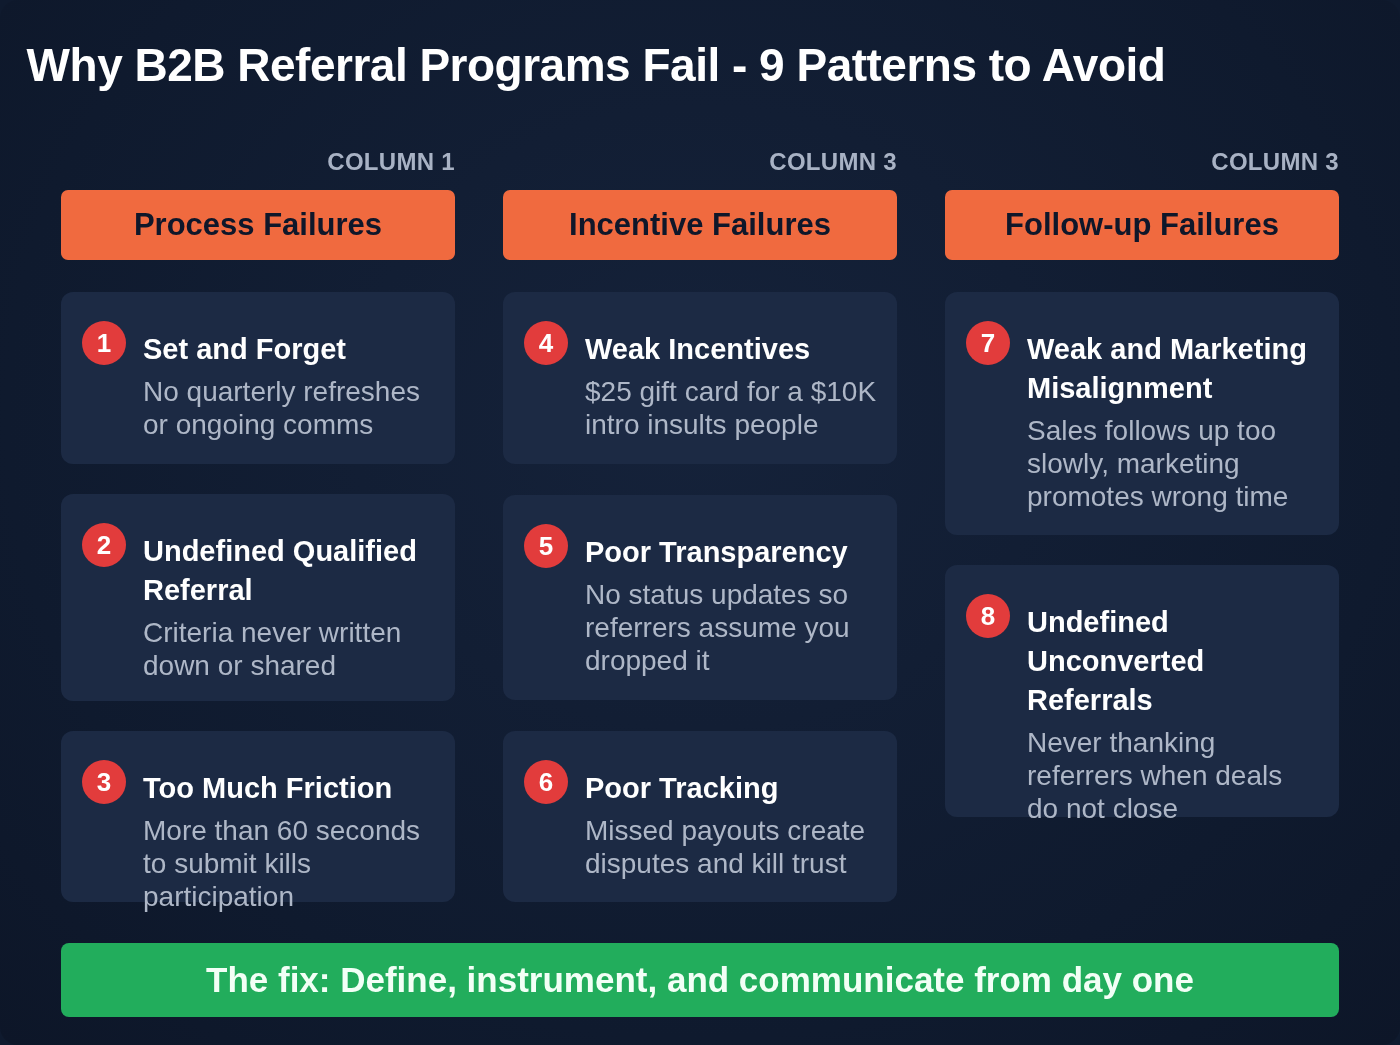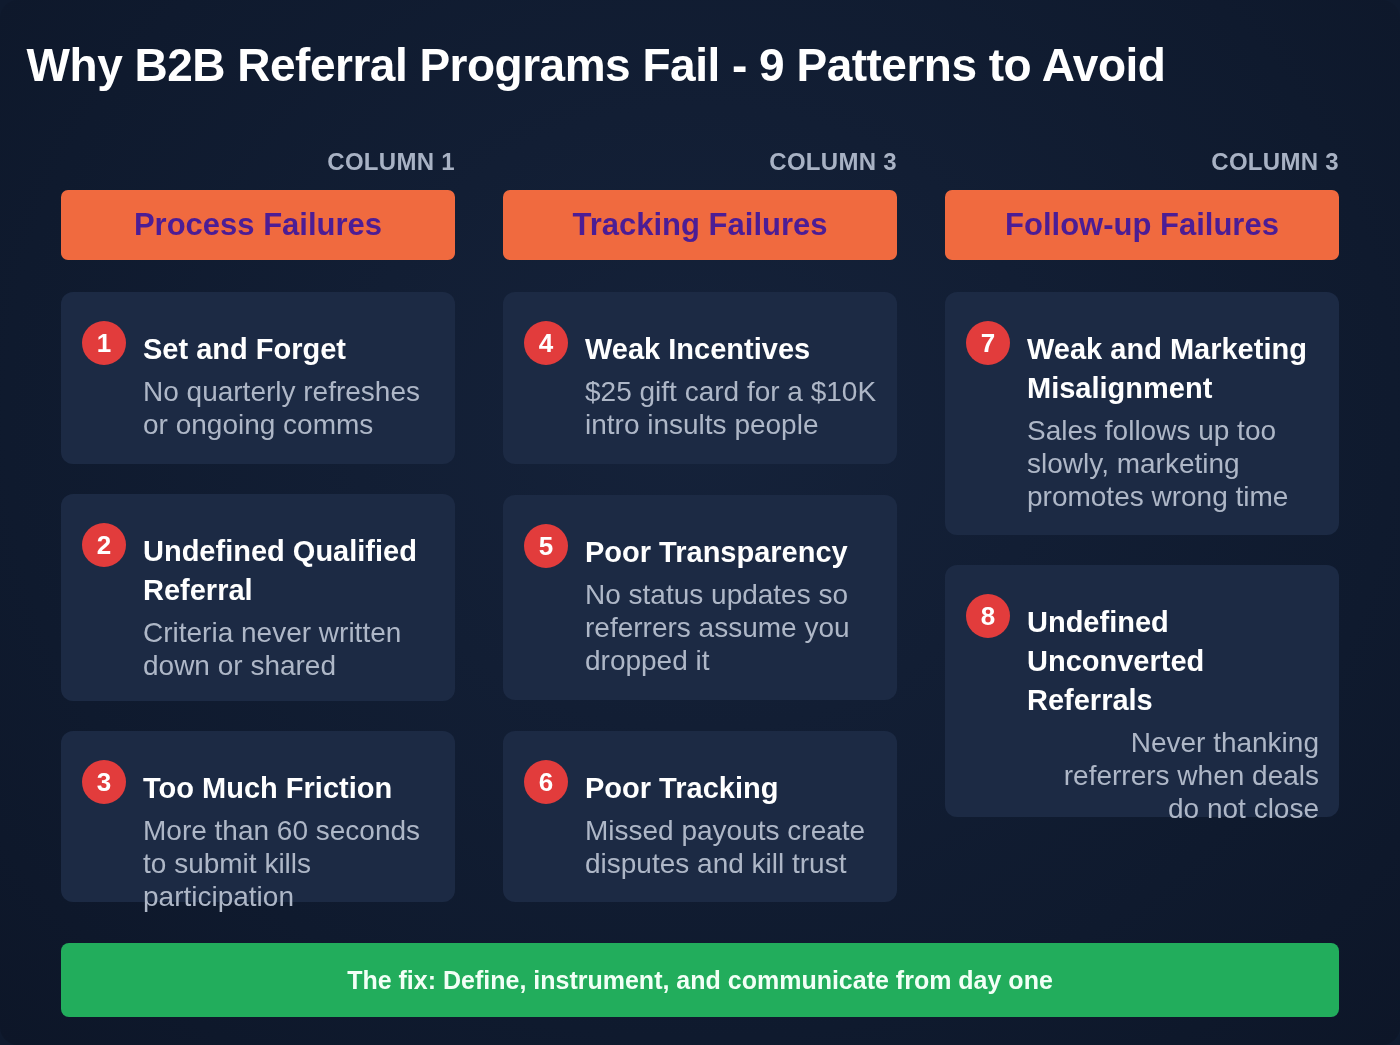"Process Failures" .col-header { color: #4c1d95 -> #0f172a }
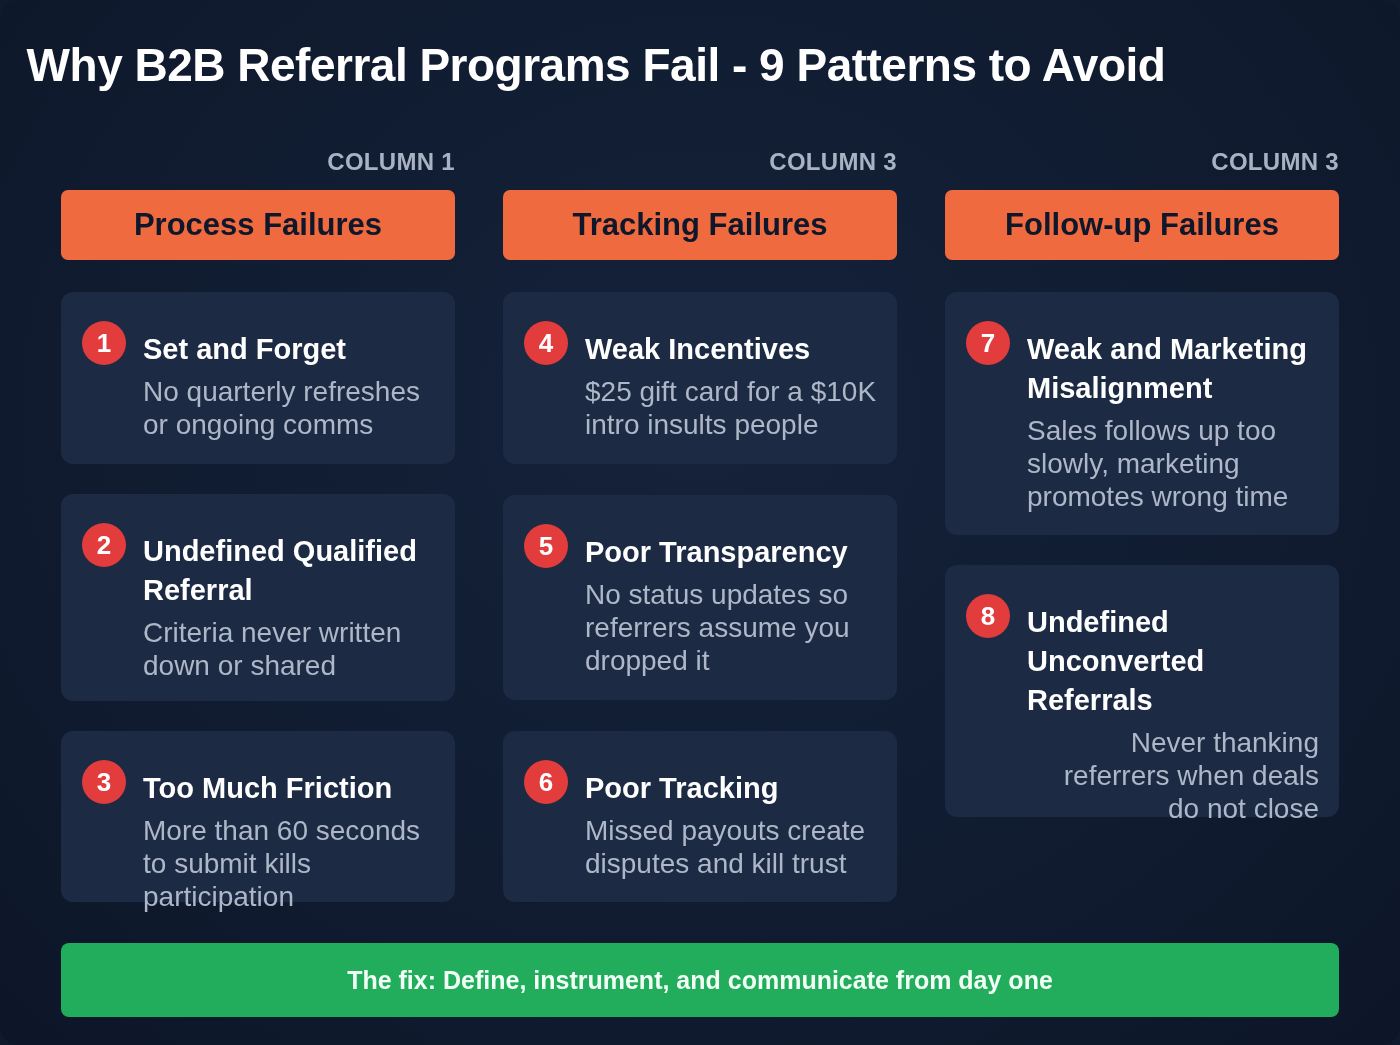"Tracking Failures" div.col-header { text: Tracking -> Incentive }
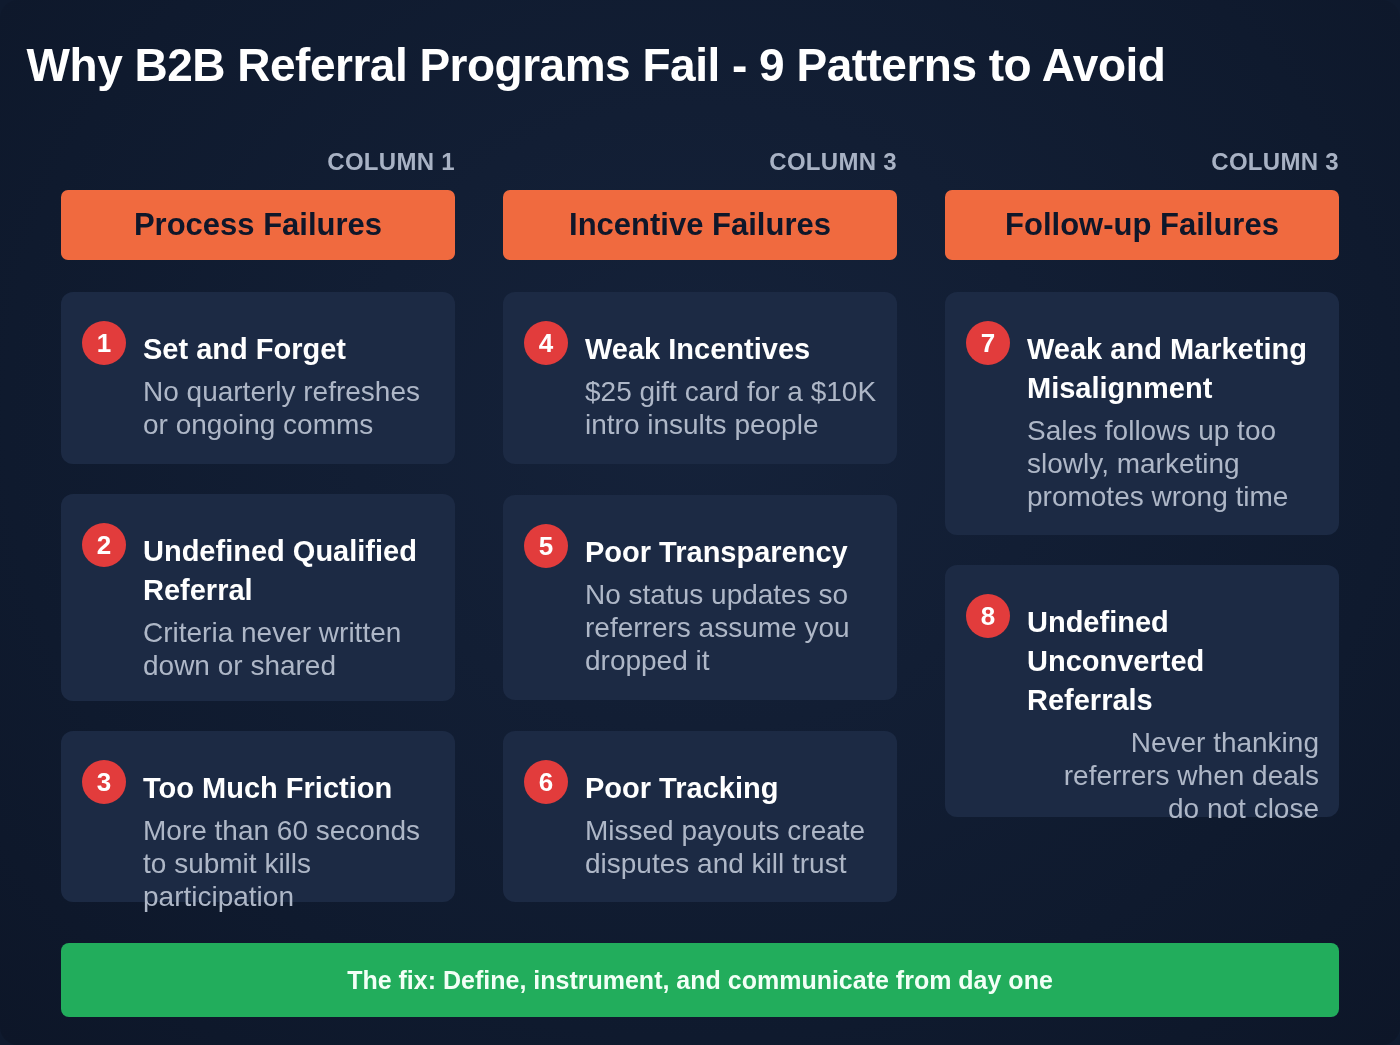"Never thanking referrers when deals" div.card-desc { text-align: right -> none }
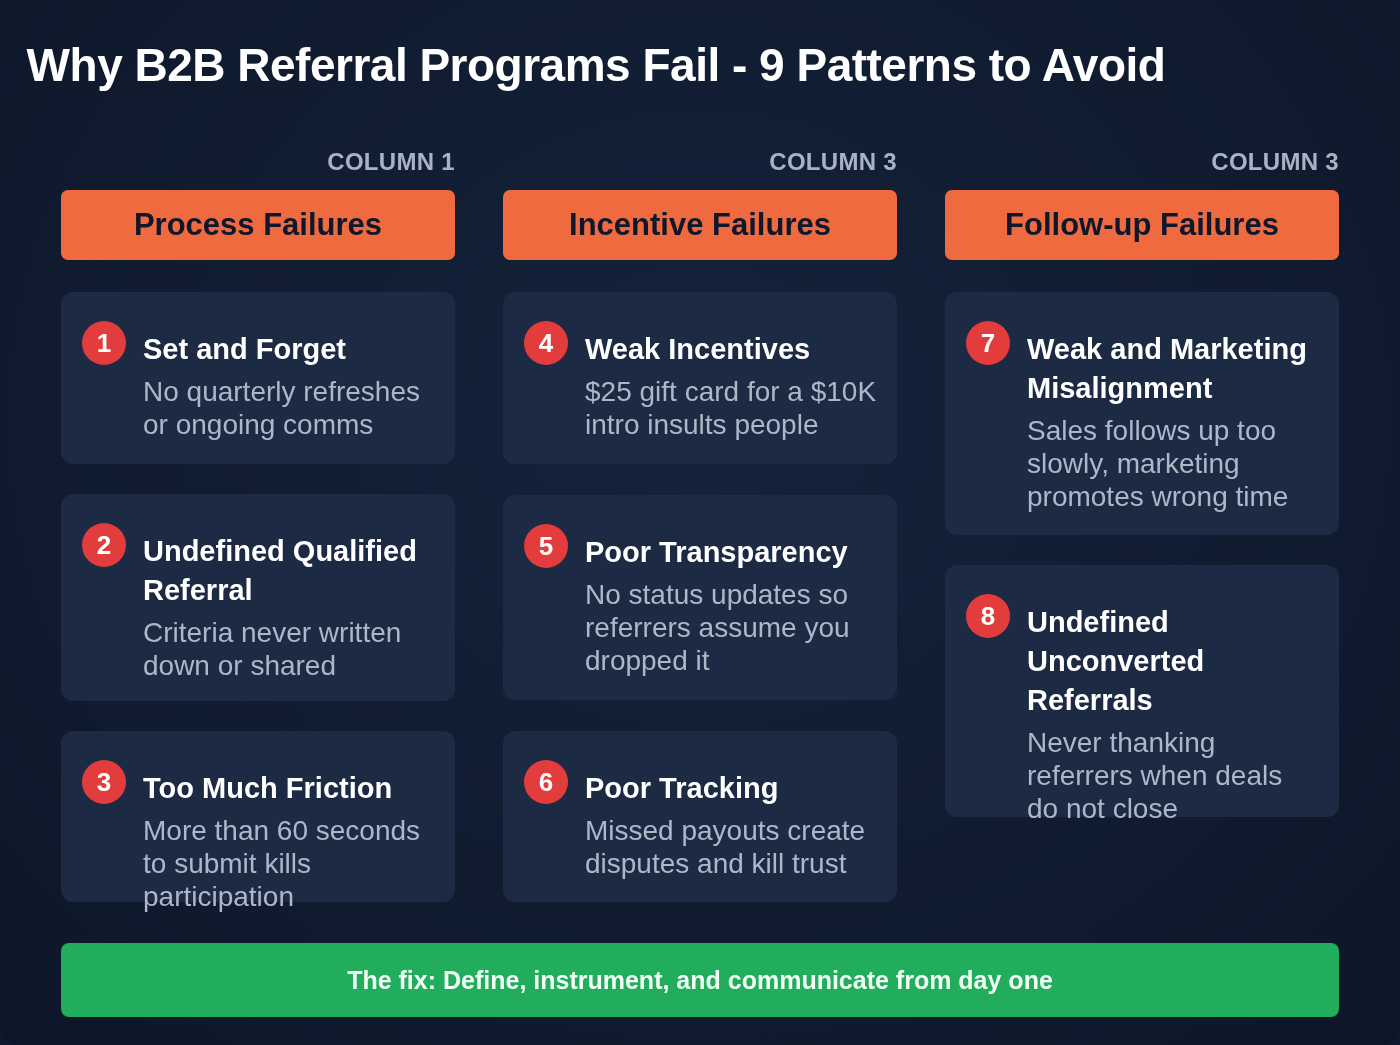"The fix: Define, instrument, and" .fix { font-size: 25px -> 35px }
